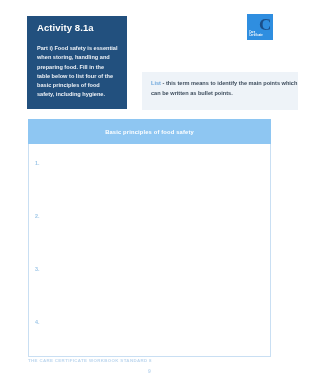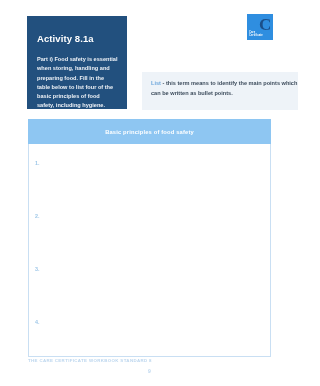"Activity 8.1a" .activity-box { padding: 18px 9px 7px 10px -> 7px 9px 7px 10px }
